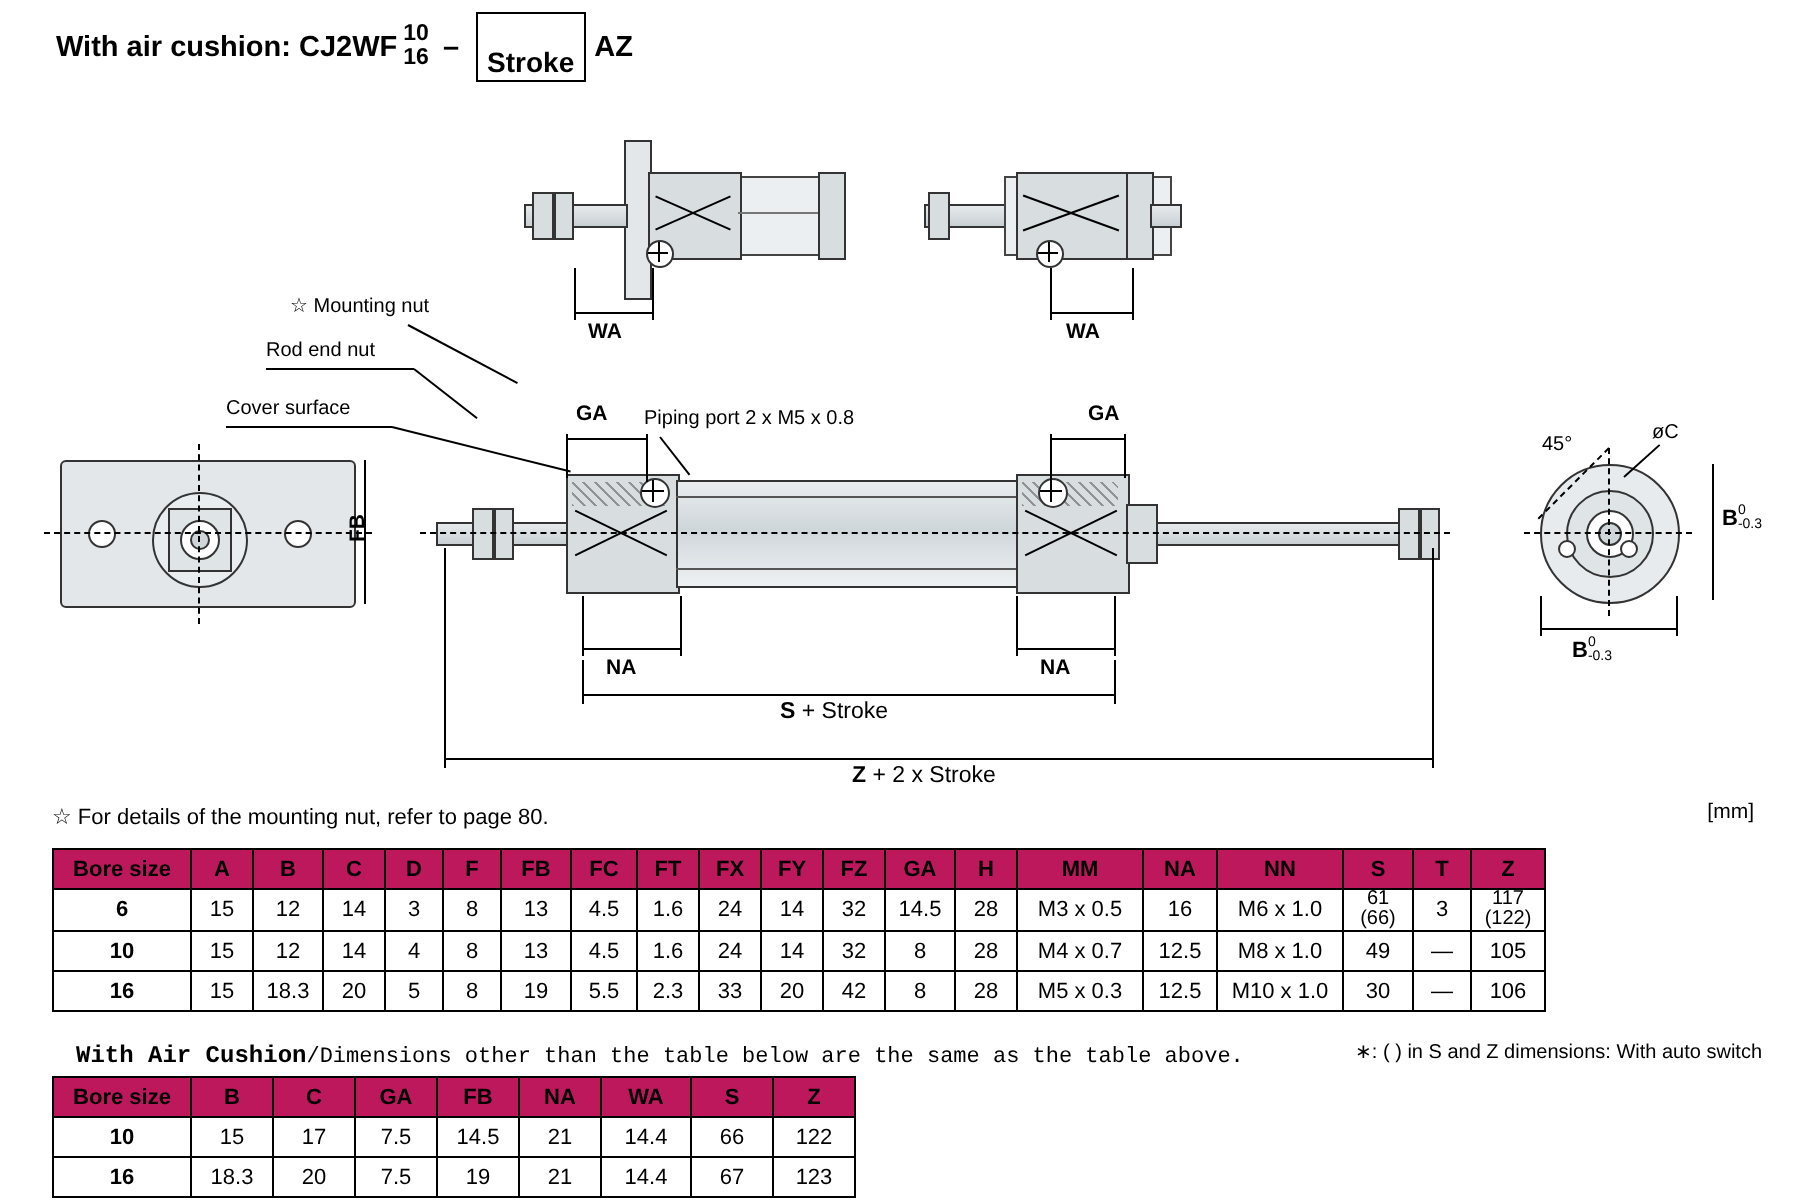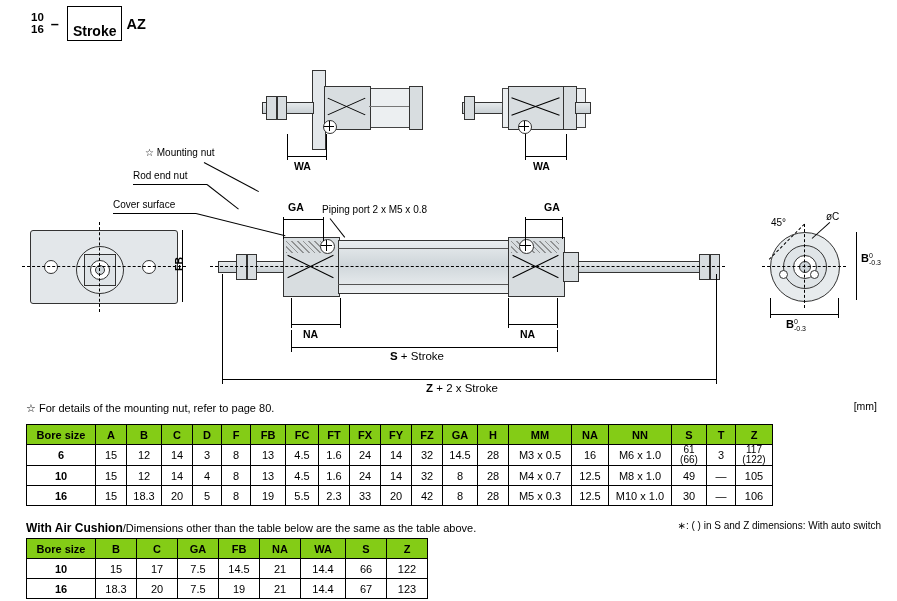"With air cushion: CJ2WF" span.plain { html: none -> <span>With air cushion: CJ2WF</span> }
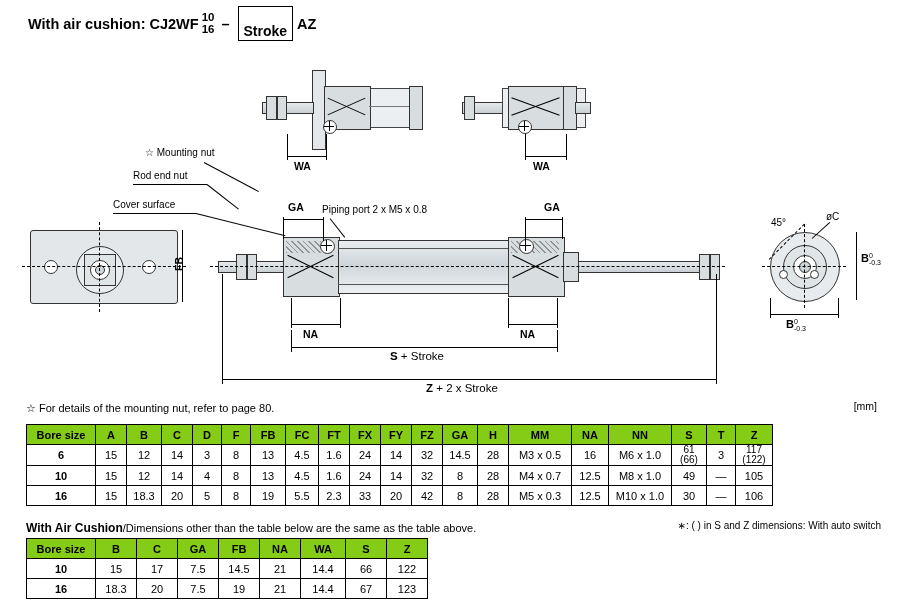"Bore size" .hdrrow th { background: #84cc16 -> #be185d }
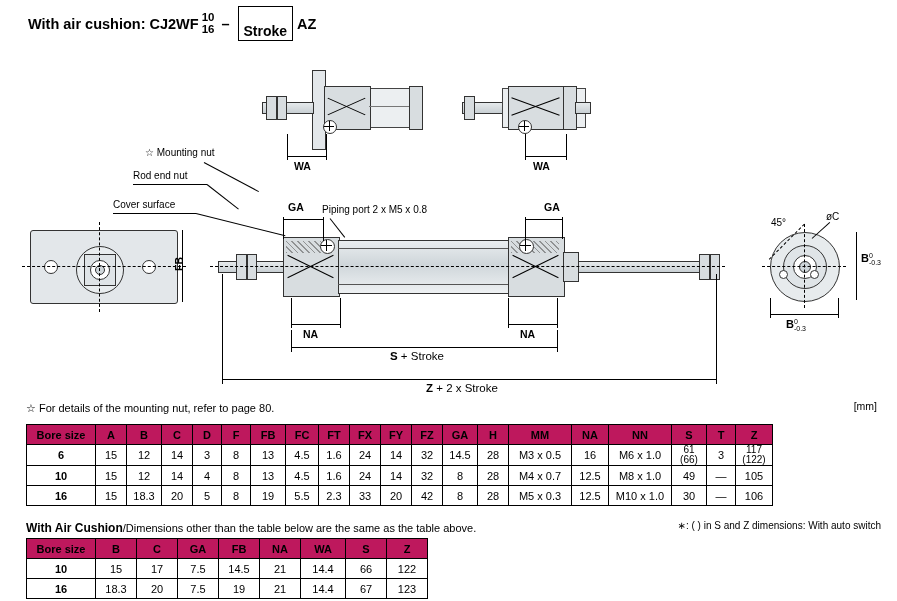"With Air Cushion/Dimensions other than" #tbl2title { font-family: none -> Liberation Mono, monospace; left: 26px -> 38px }
